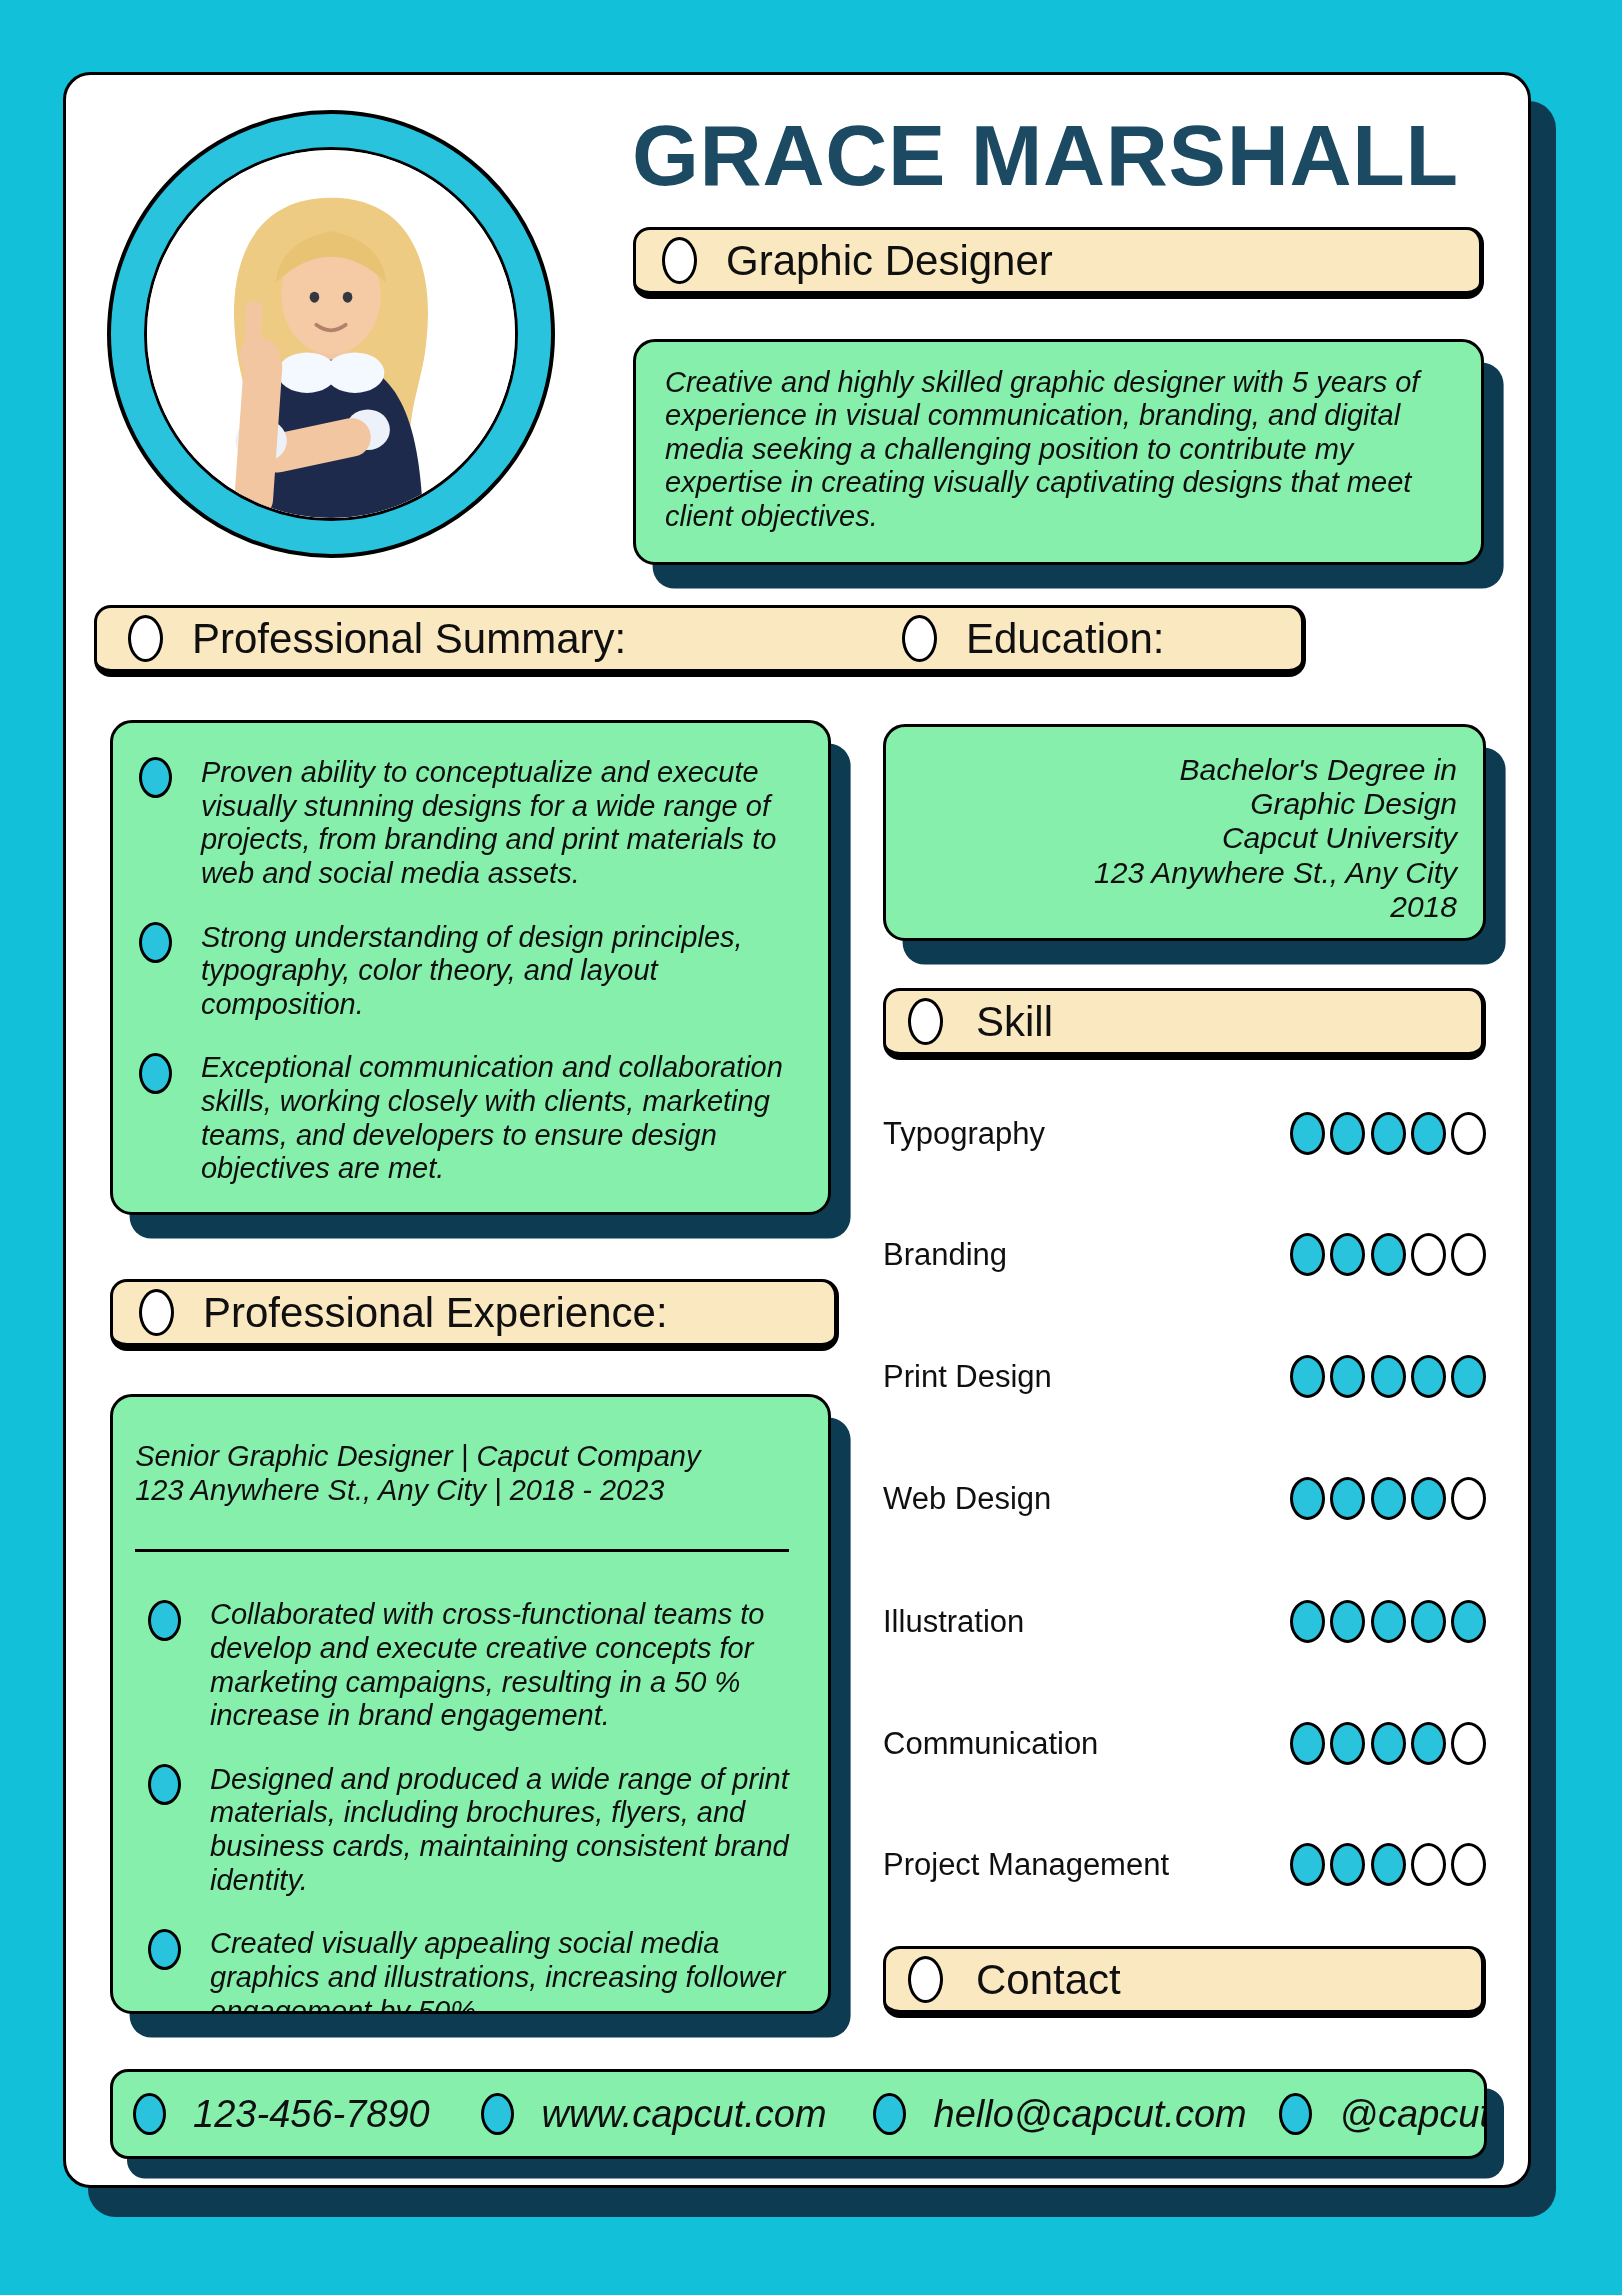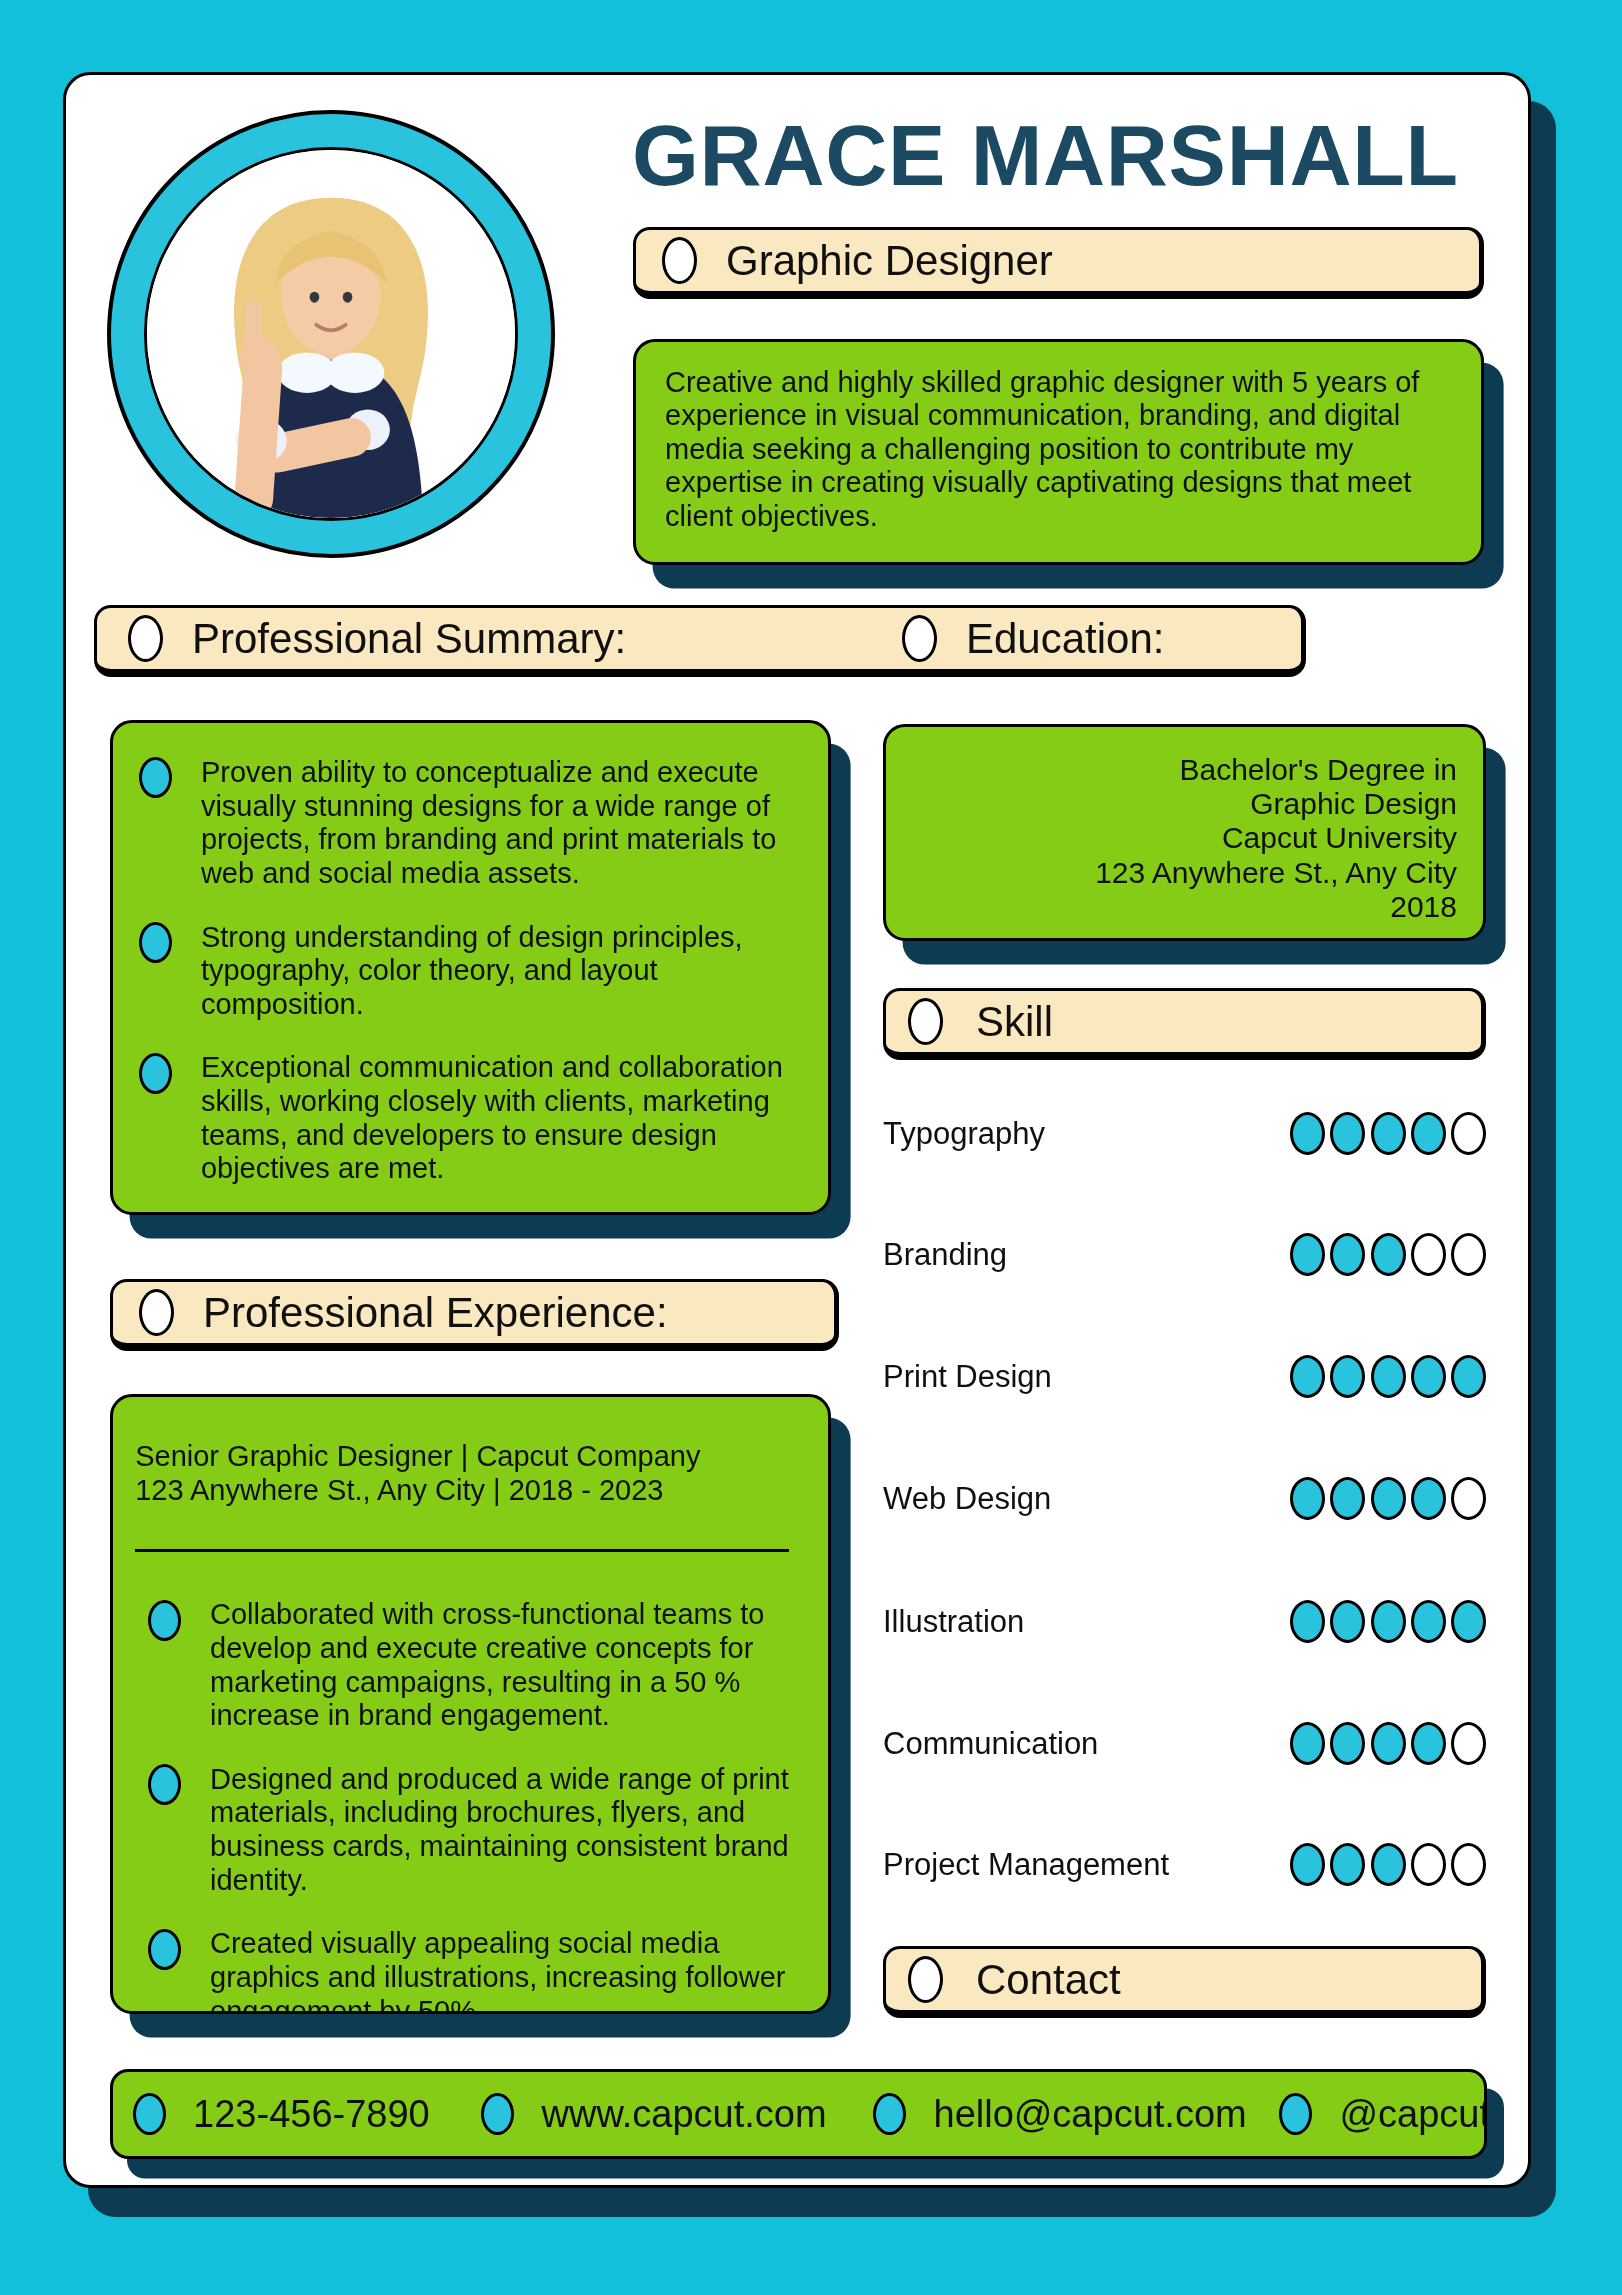"Creative and highly skilled graphic" .panel { background: #84cc16 -> #86efac; font-style: none -> italic }
